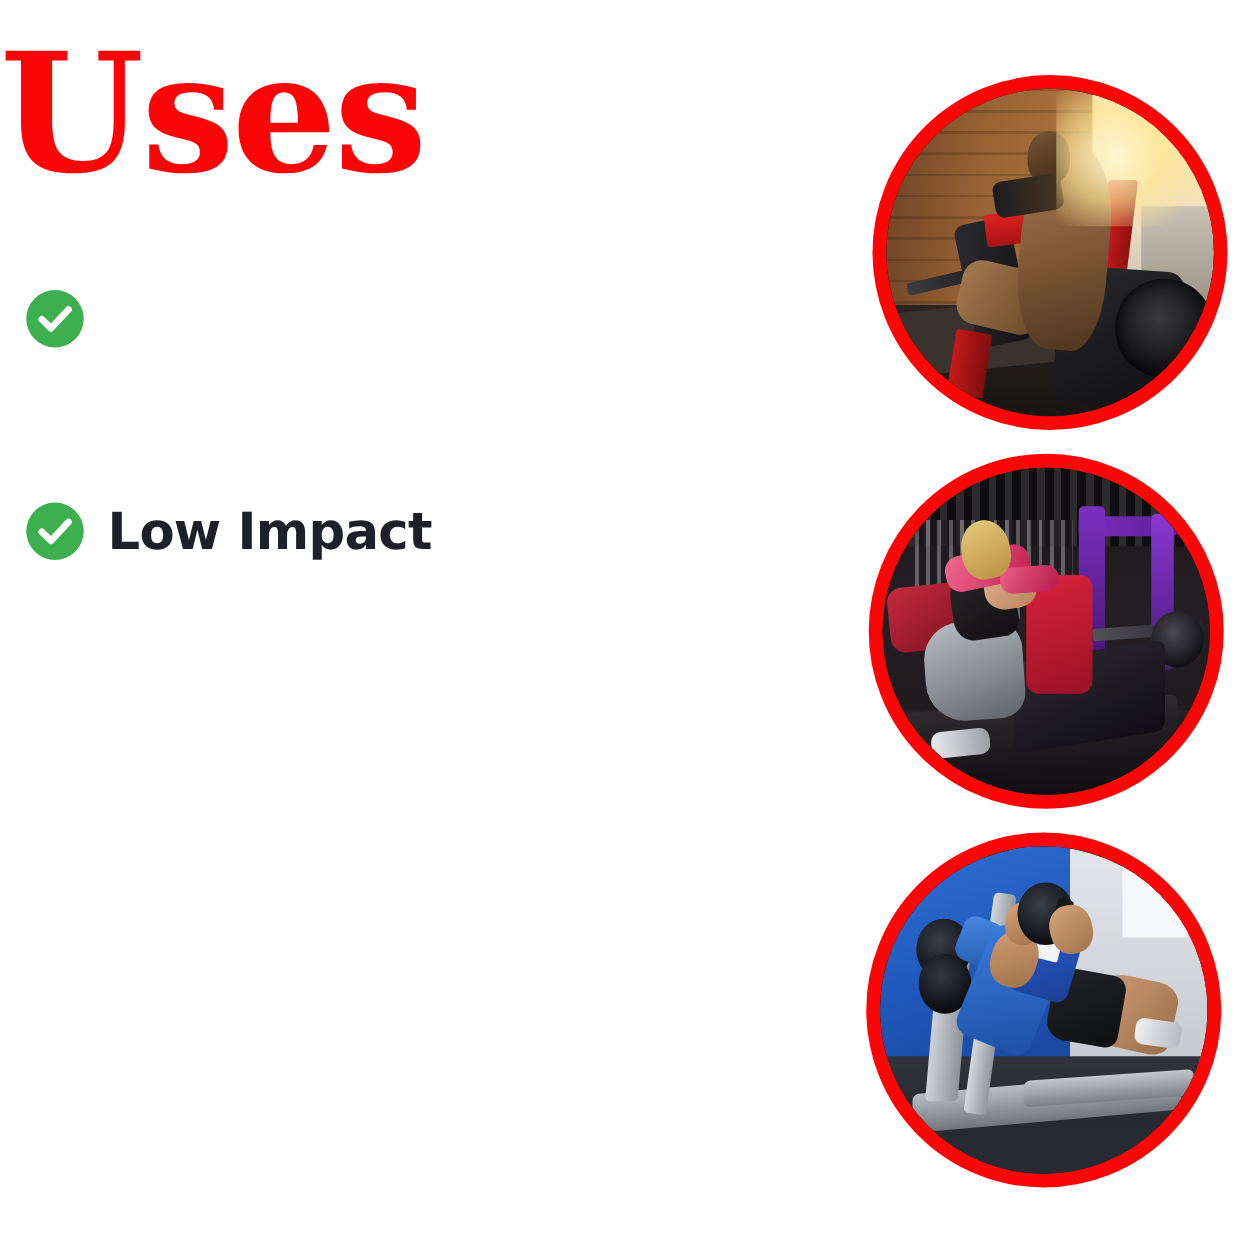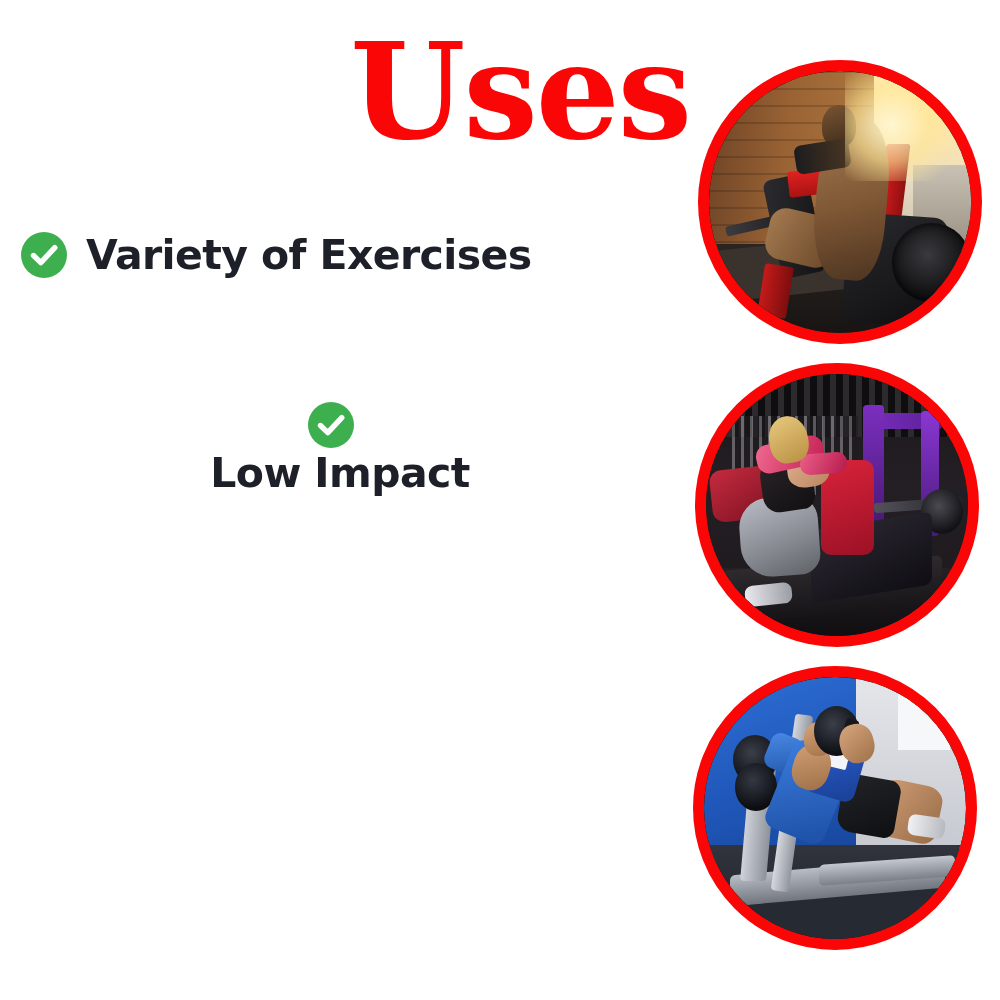"Uses" .title { text-align: right -> left }
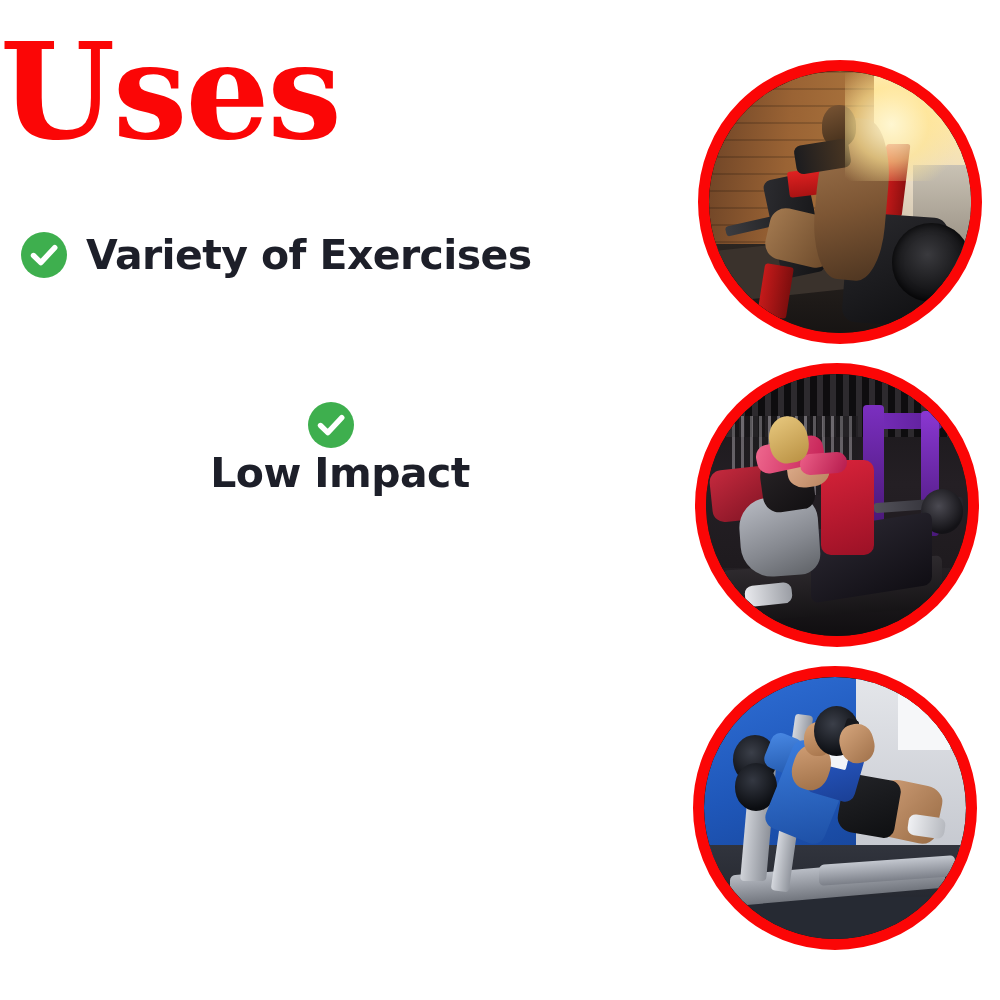"Variety of Exercises" span.feature-label { html: <span>Variety of Exercises</span> -> none }
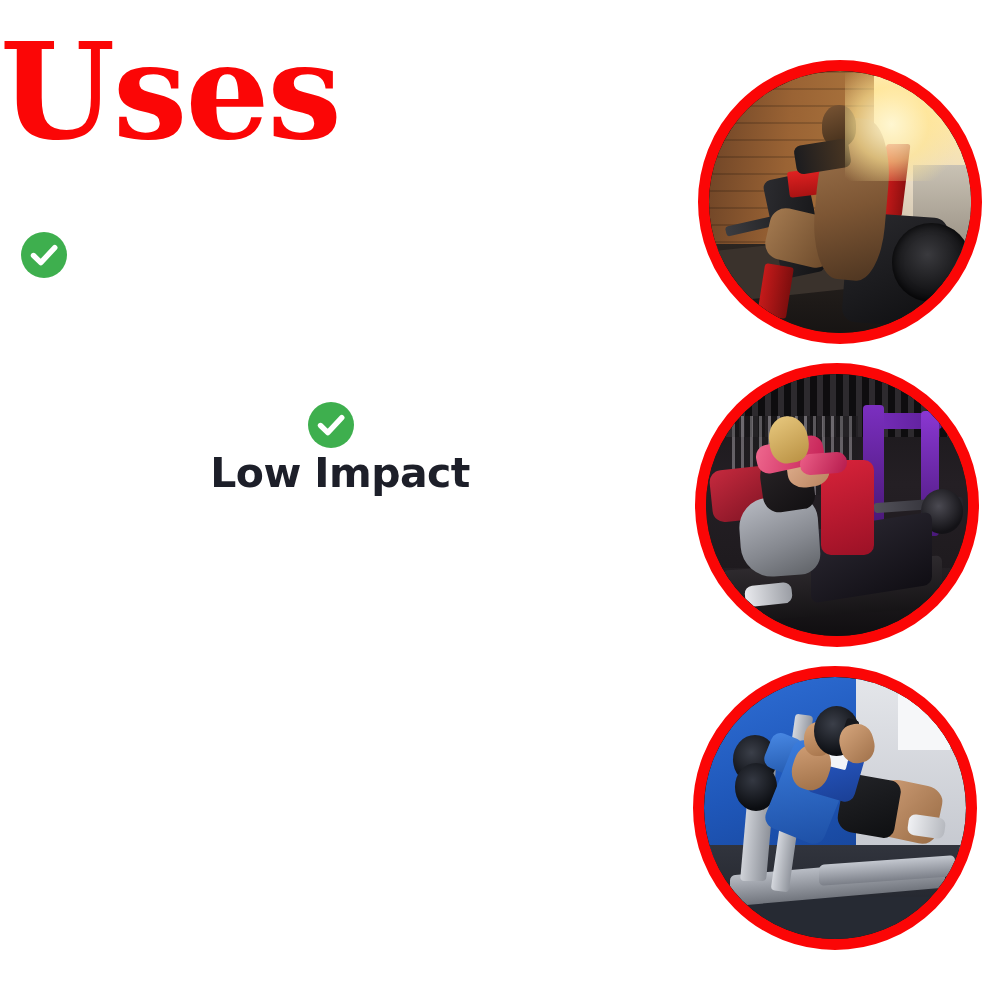"Low Impact" .feature-row:last-child { flex-direction: column -> none }
